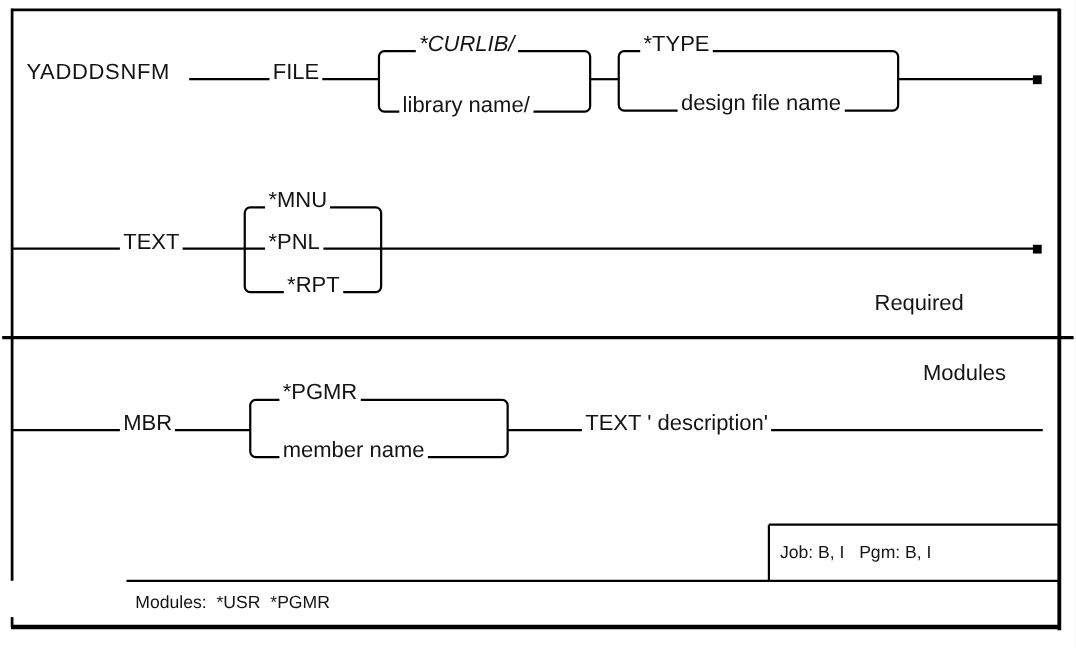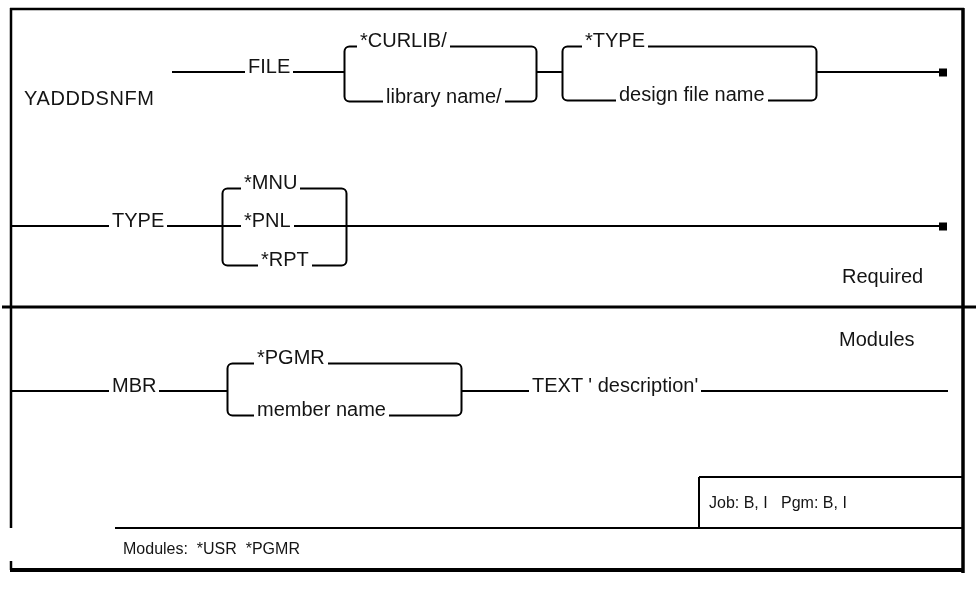"*CURLIB/" div.lbl { font-style: none -> italic; left: 357px -> 378px }
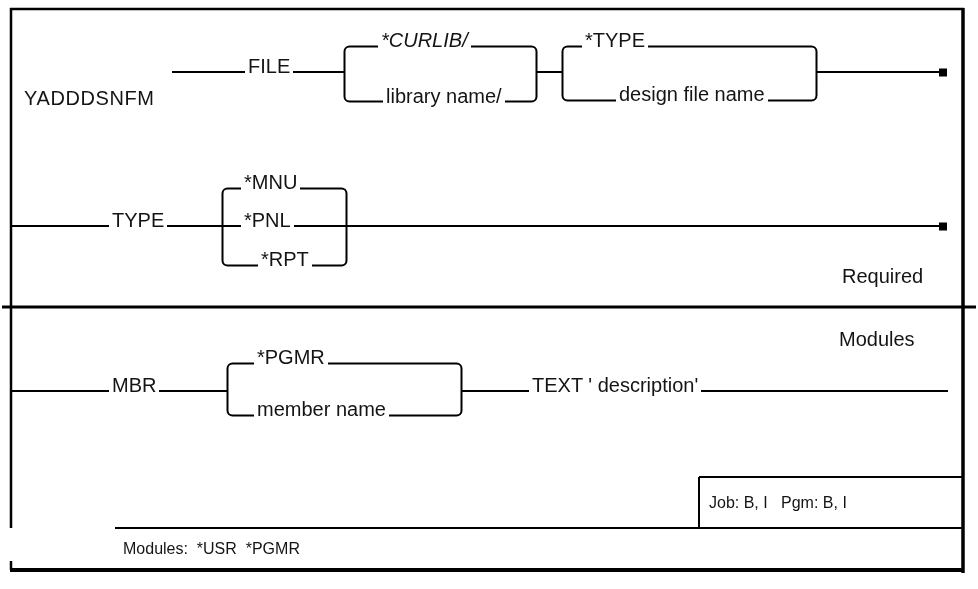"YADDDSNFM" div.lbl { margin-top: 32px -> none }
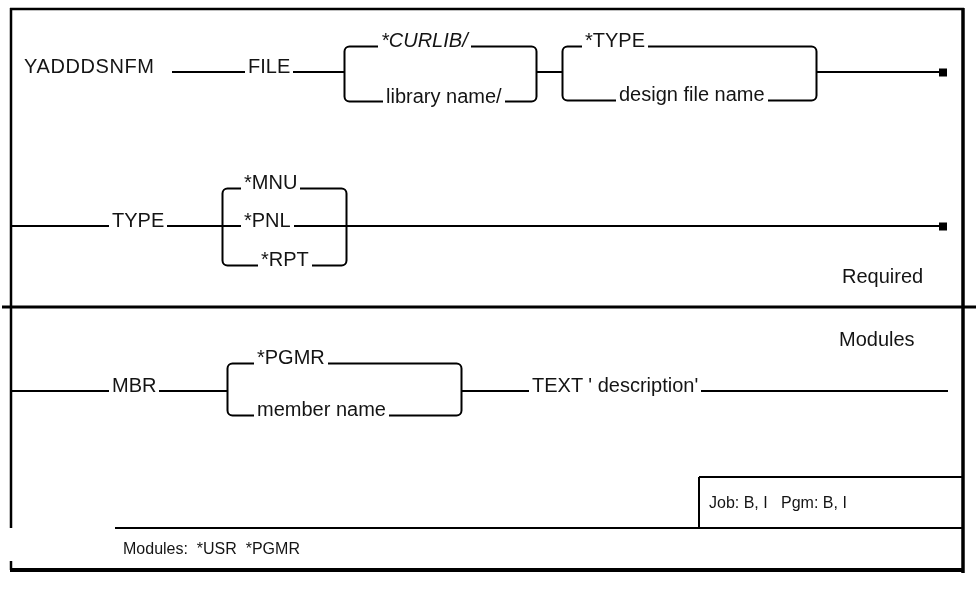"library name/" div.lbl { margin-left: 20px -> none }
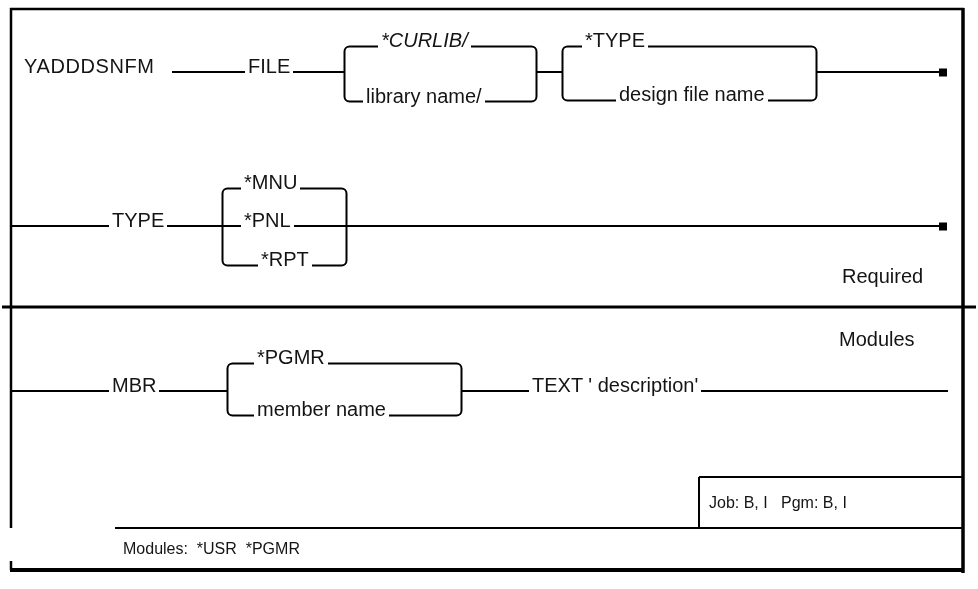"TYPE" div.lbl { text: TYPE -> TEXT }
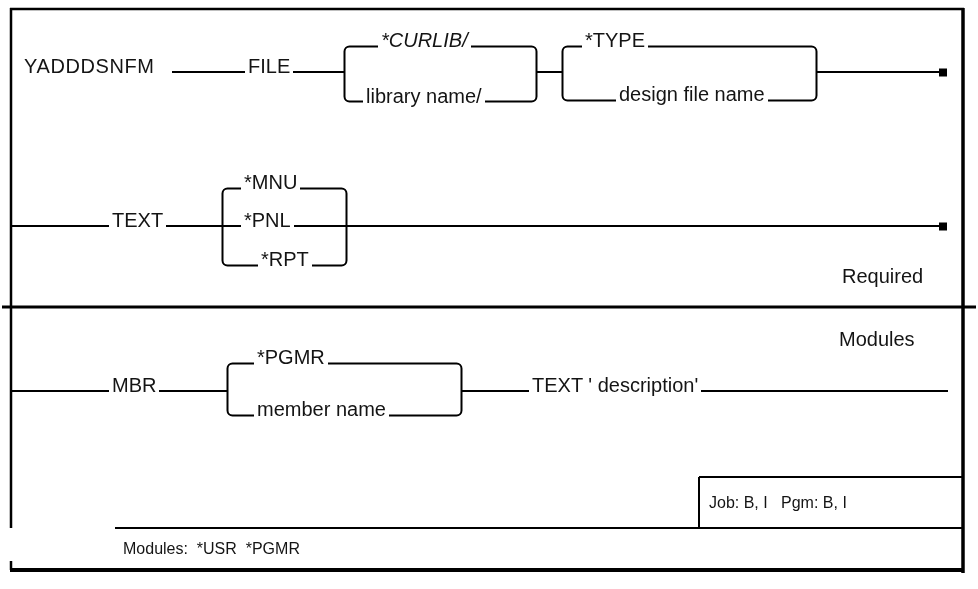"Required" div.lbl { left: 839px -> 792px }
